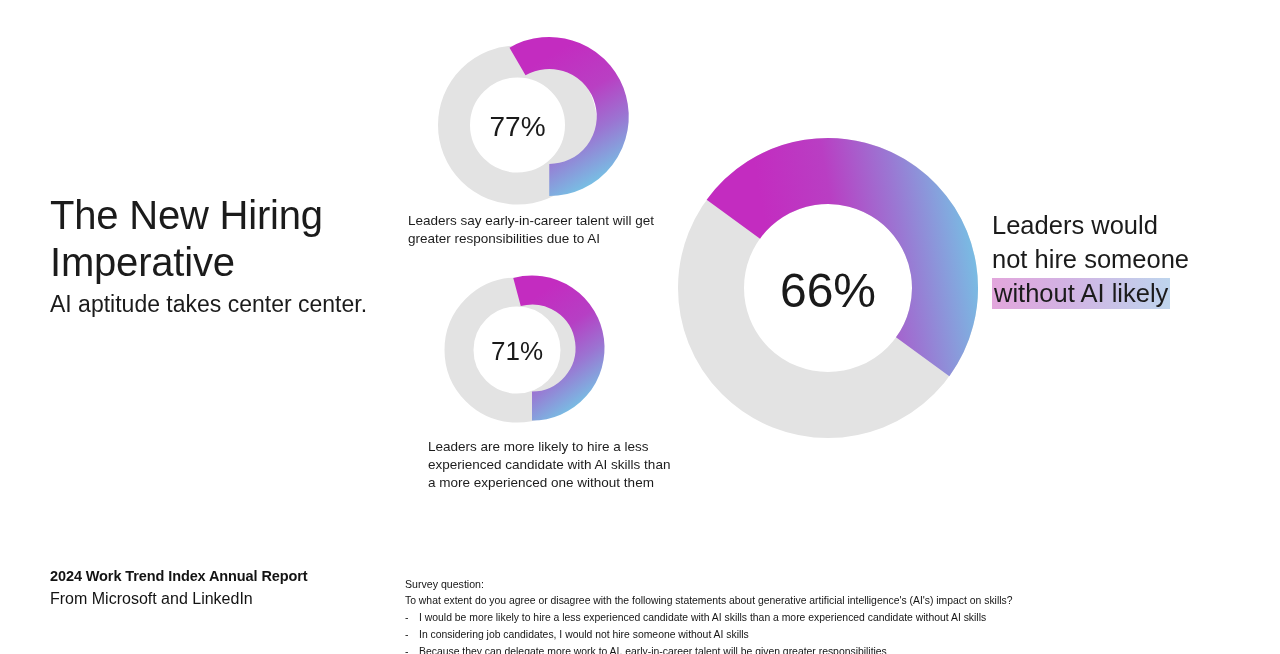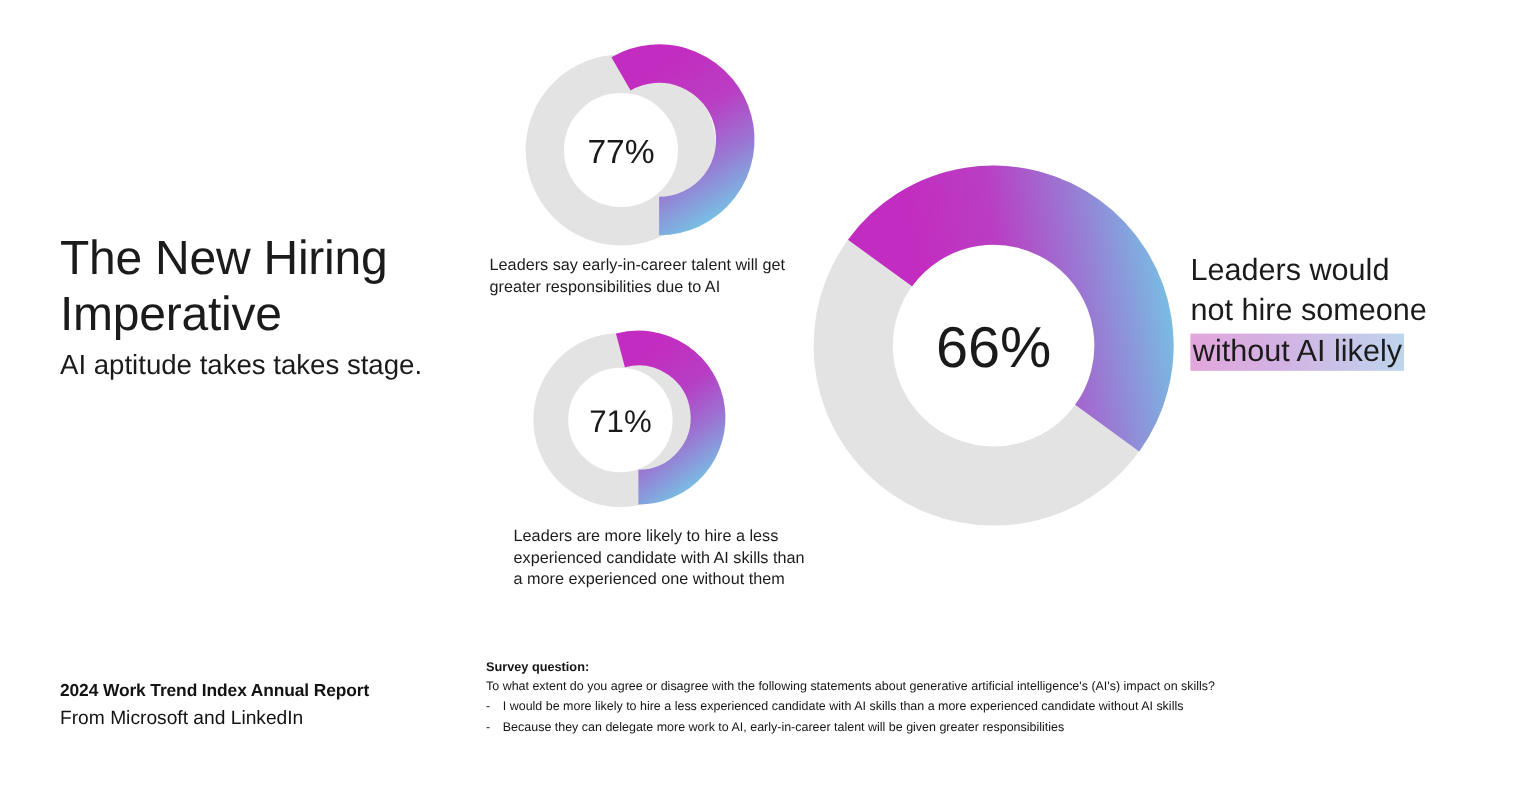"AI aptitude takes takes stage." div.subhead { text: takes stage -> center center }
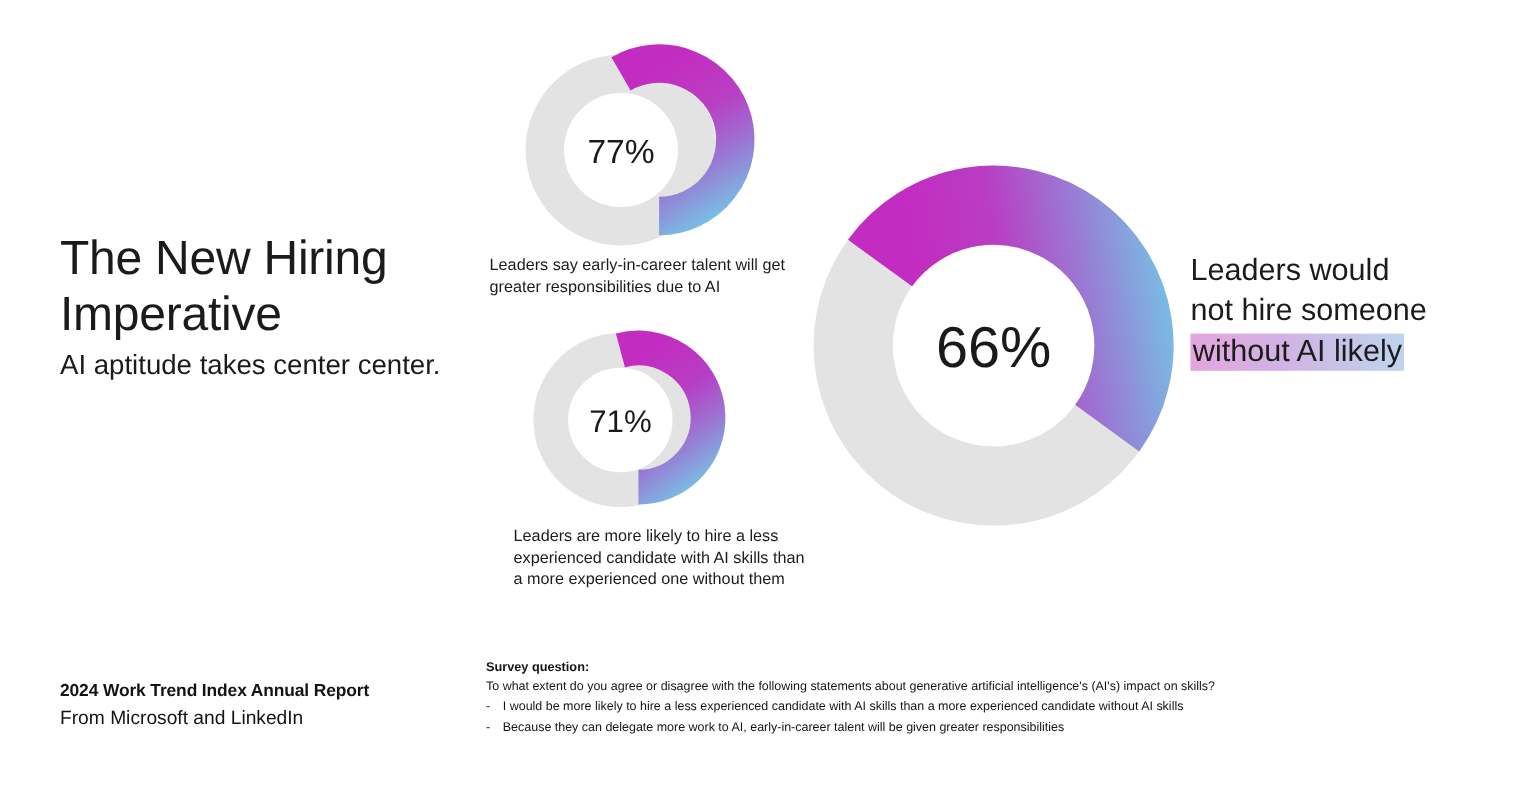"Survey question:" .survey-label { font-weight: 700 -> 400; margin-top: none -> 28px }
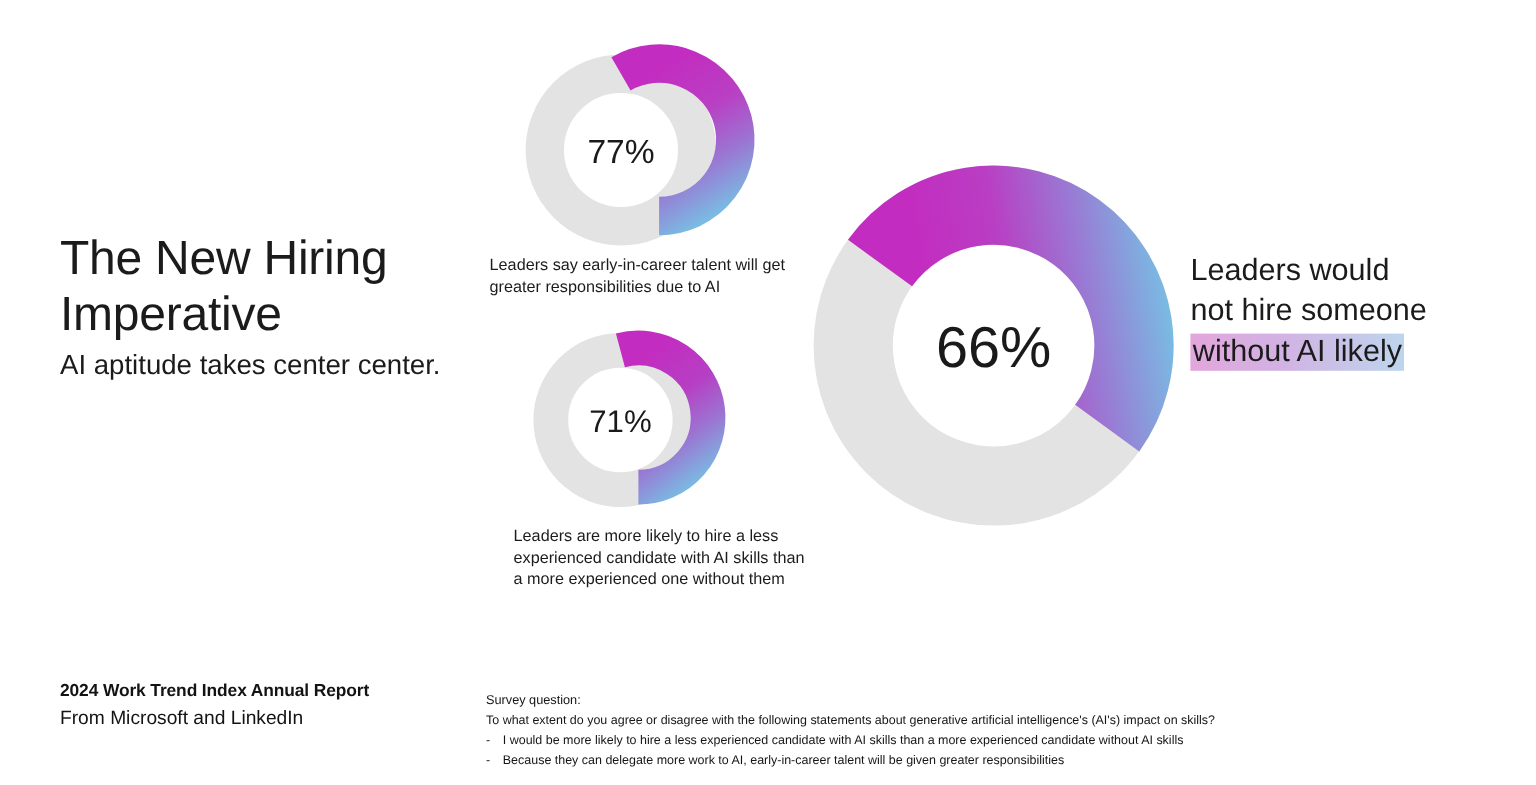"In considering job candidates, I" li { html: none -> <li>In considering job candidates, I would not hire someone without AI skills</li> }
